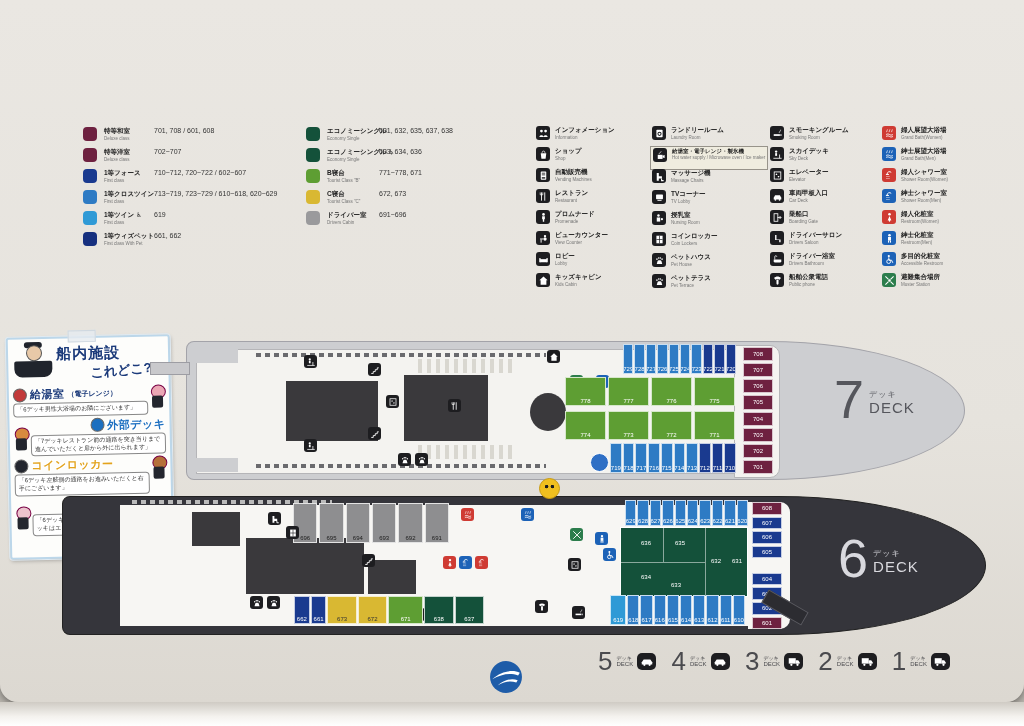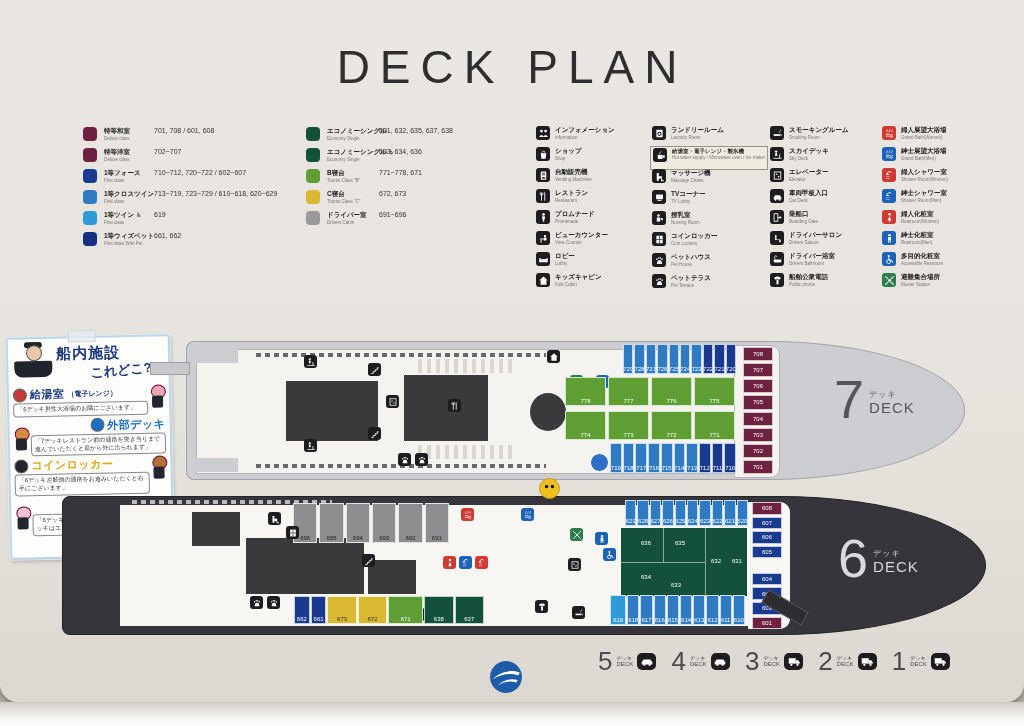"DECK PLAN" div { html: <div>DECK PLAN</div> -> none }
